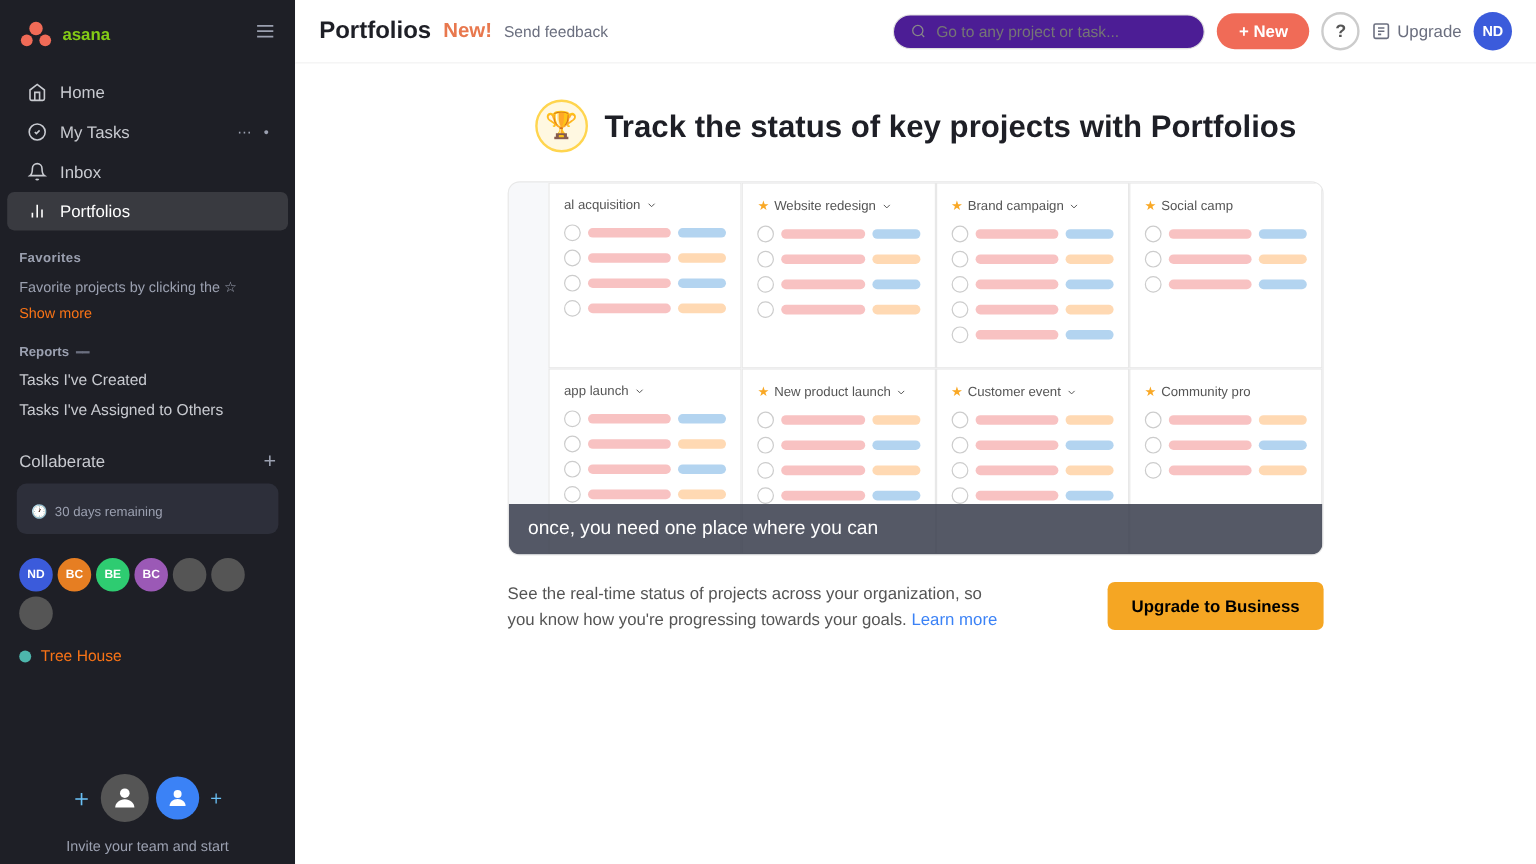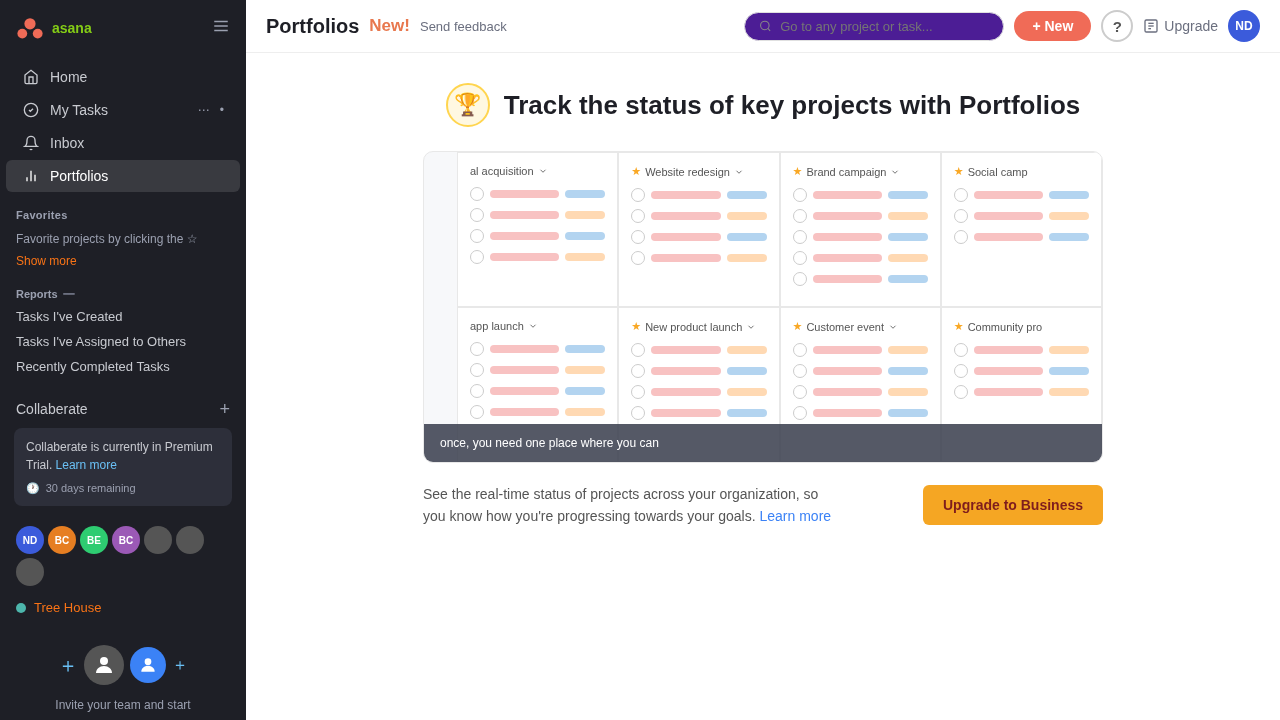"Recently Completed Tasks" div.report-item { html: <div>Recently Completed Tasks</div> -> none }
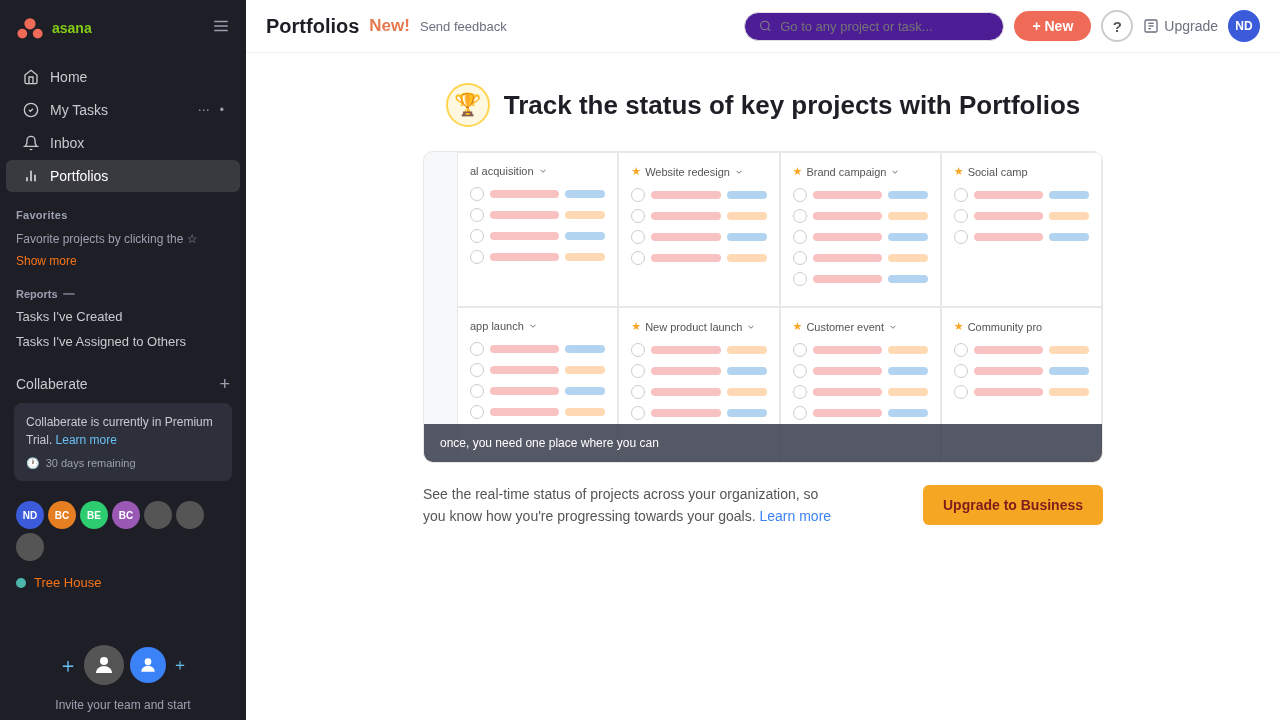"Collaberate is currently in Premium" span { html: <span> <span>Collaberate is currently in Premium Trial.</span> <span> </span> <a>Learn more</a> </span> -> none }
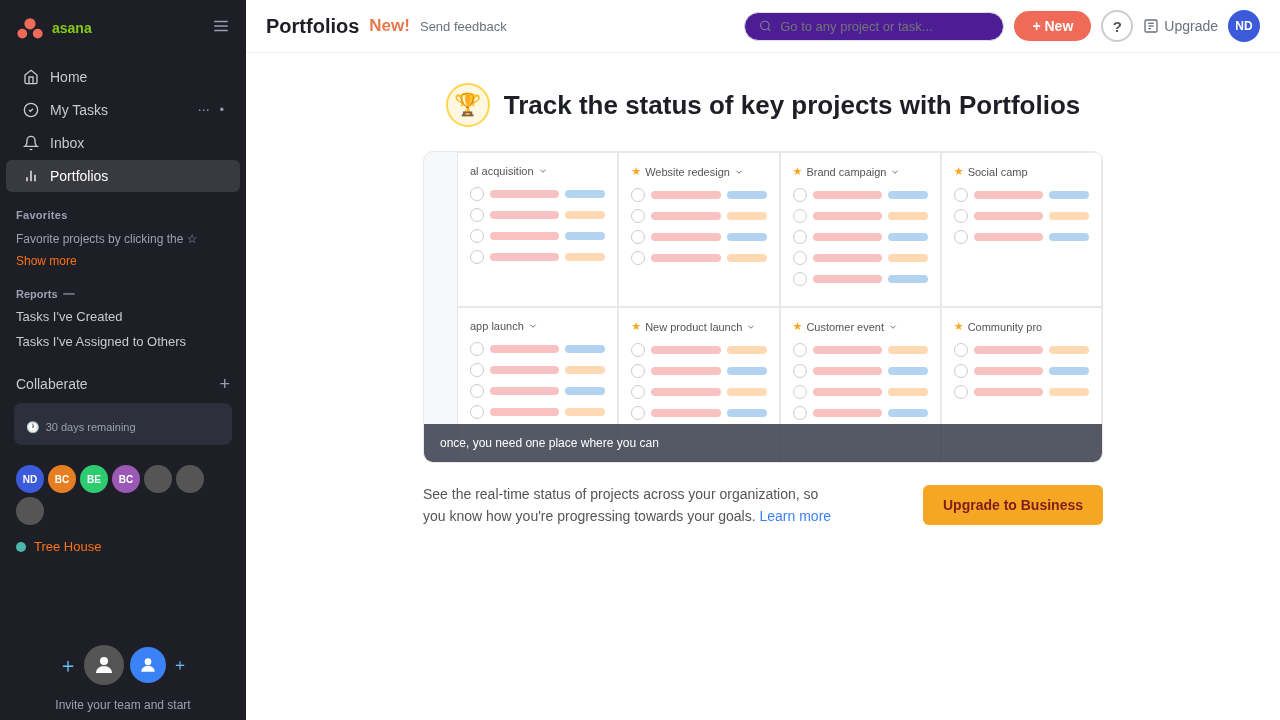"once, you need one place" .preview-overlay { font-size: 12px -> 16px }
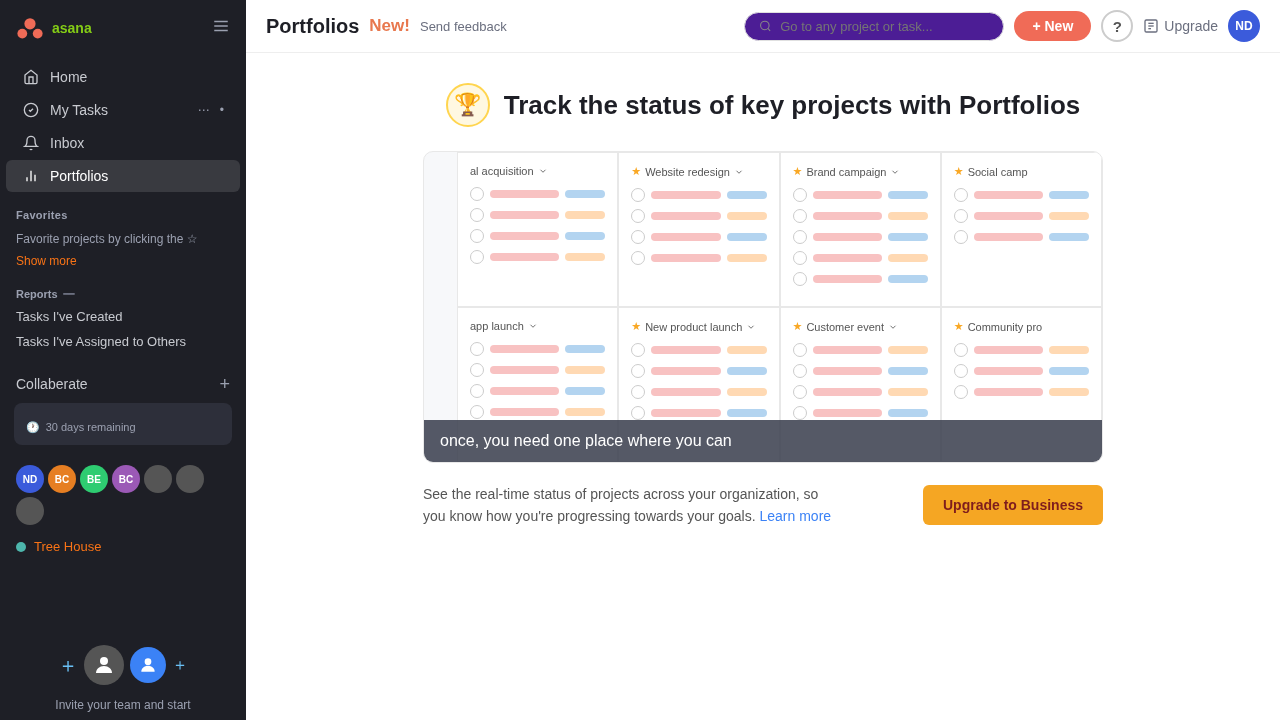"Upgrade to Business" .upgrade-to-business { color: #7f1d1d -> #000000 }
